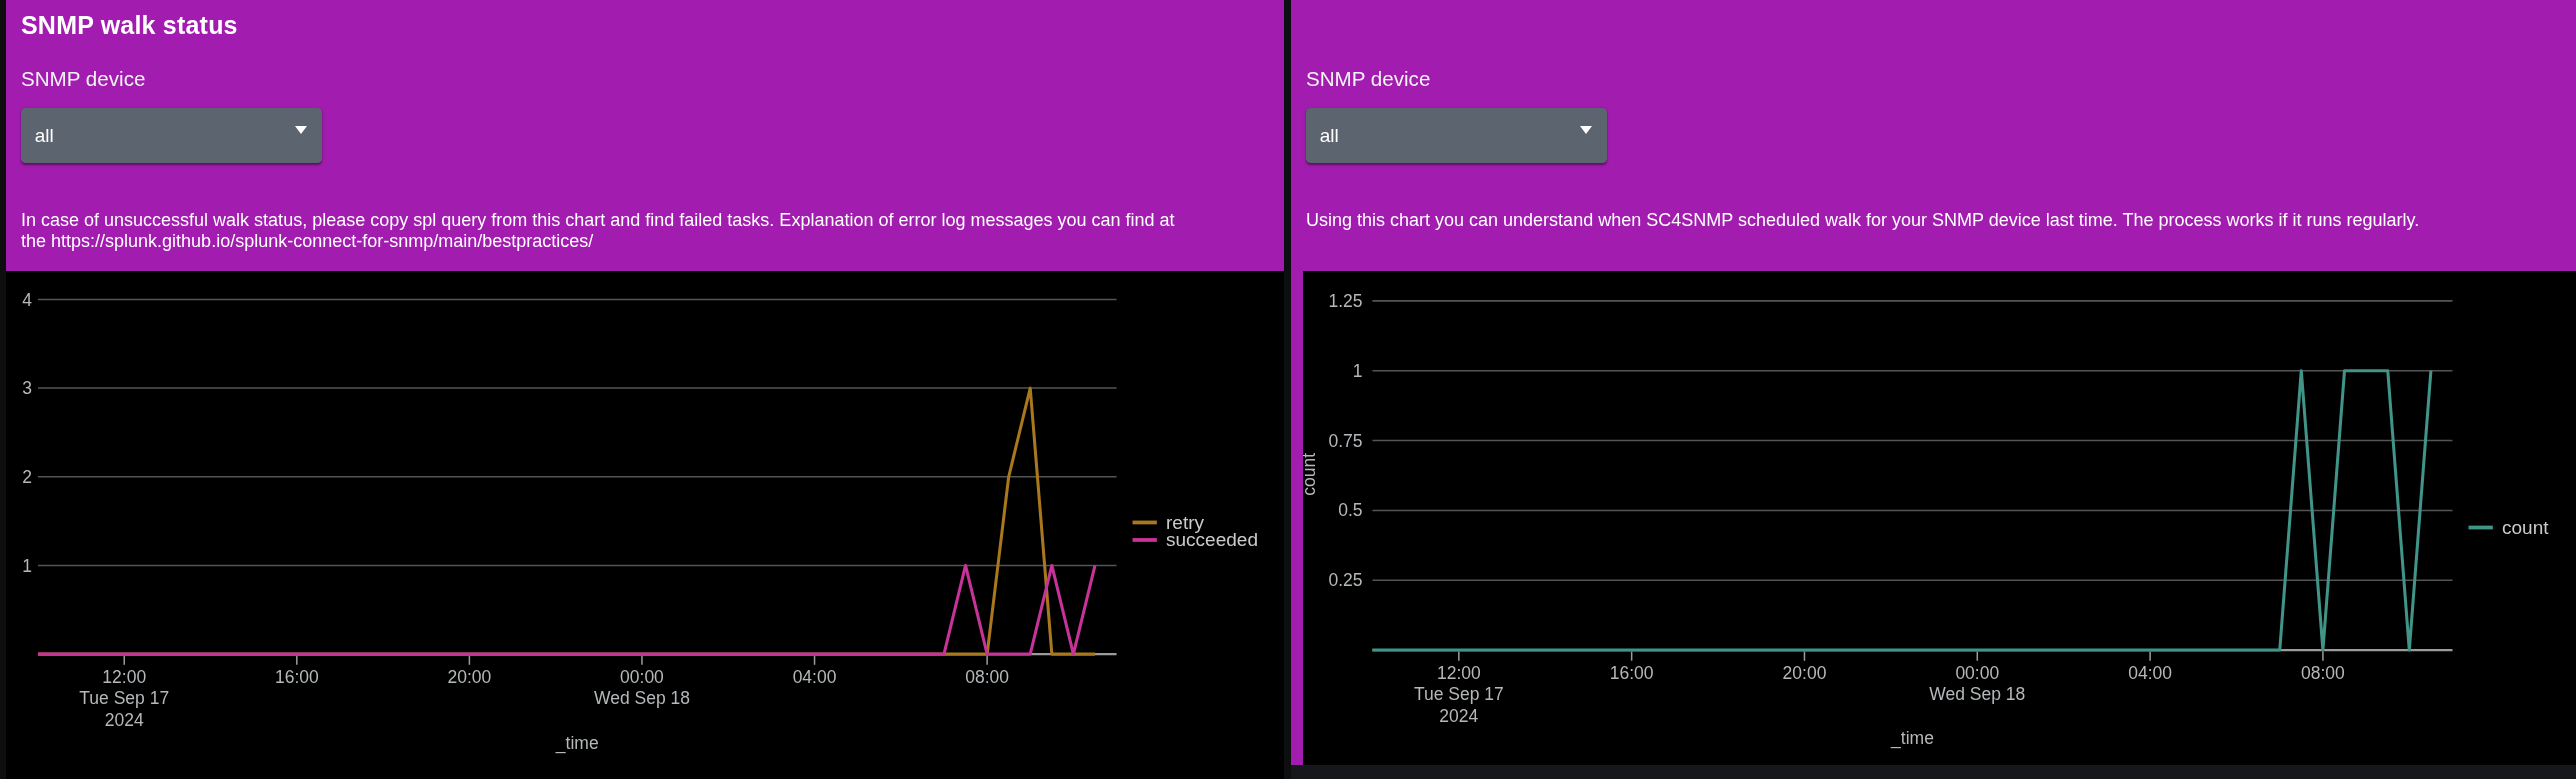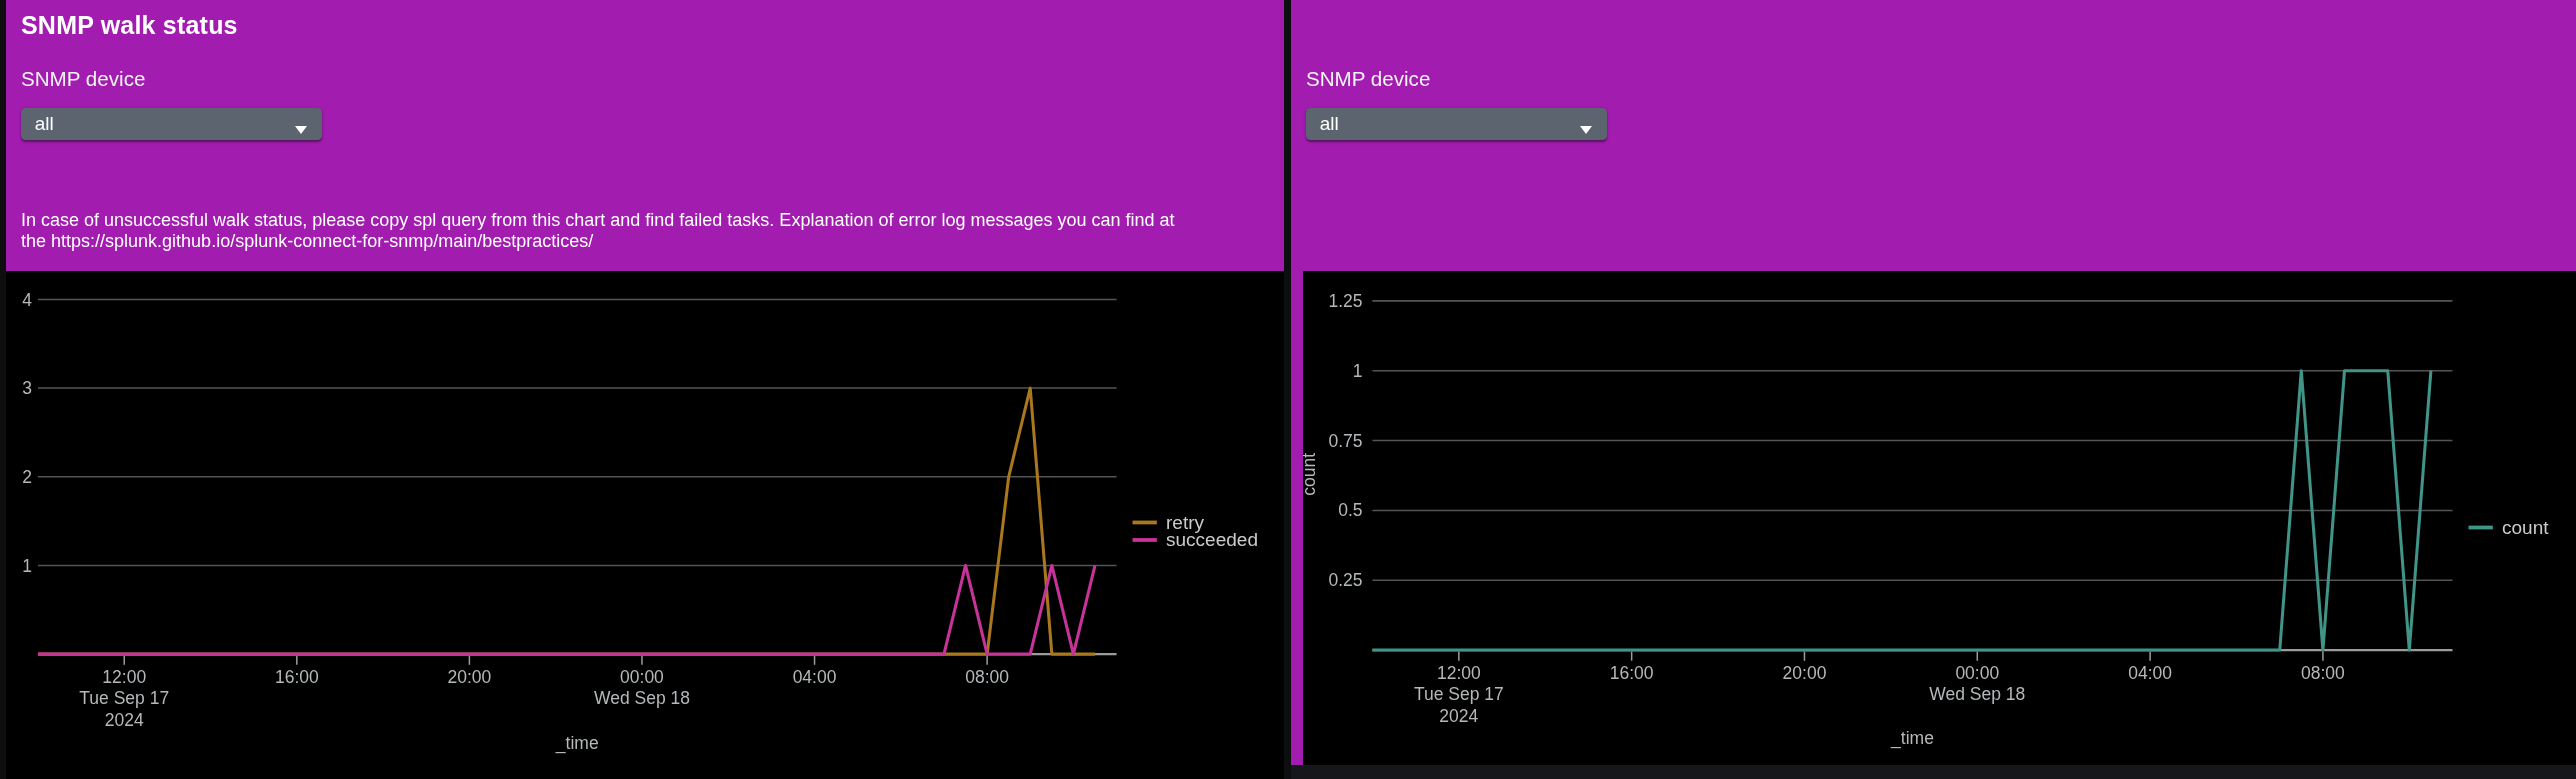"all" .dropdown { height: 32px -> 55px }
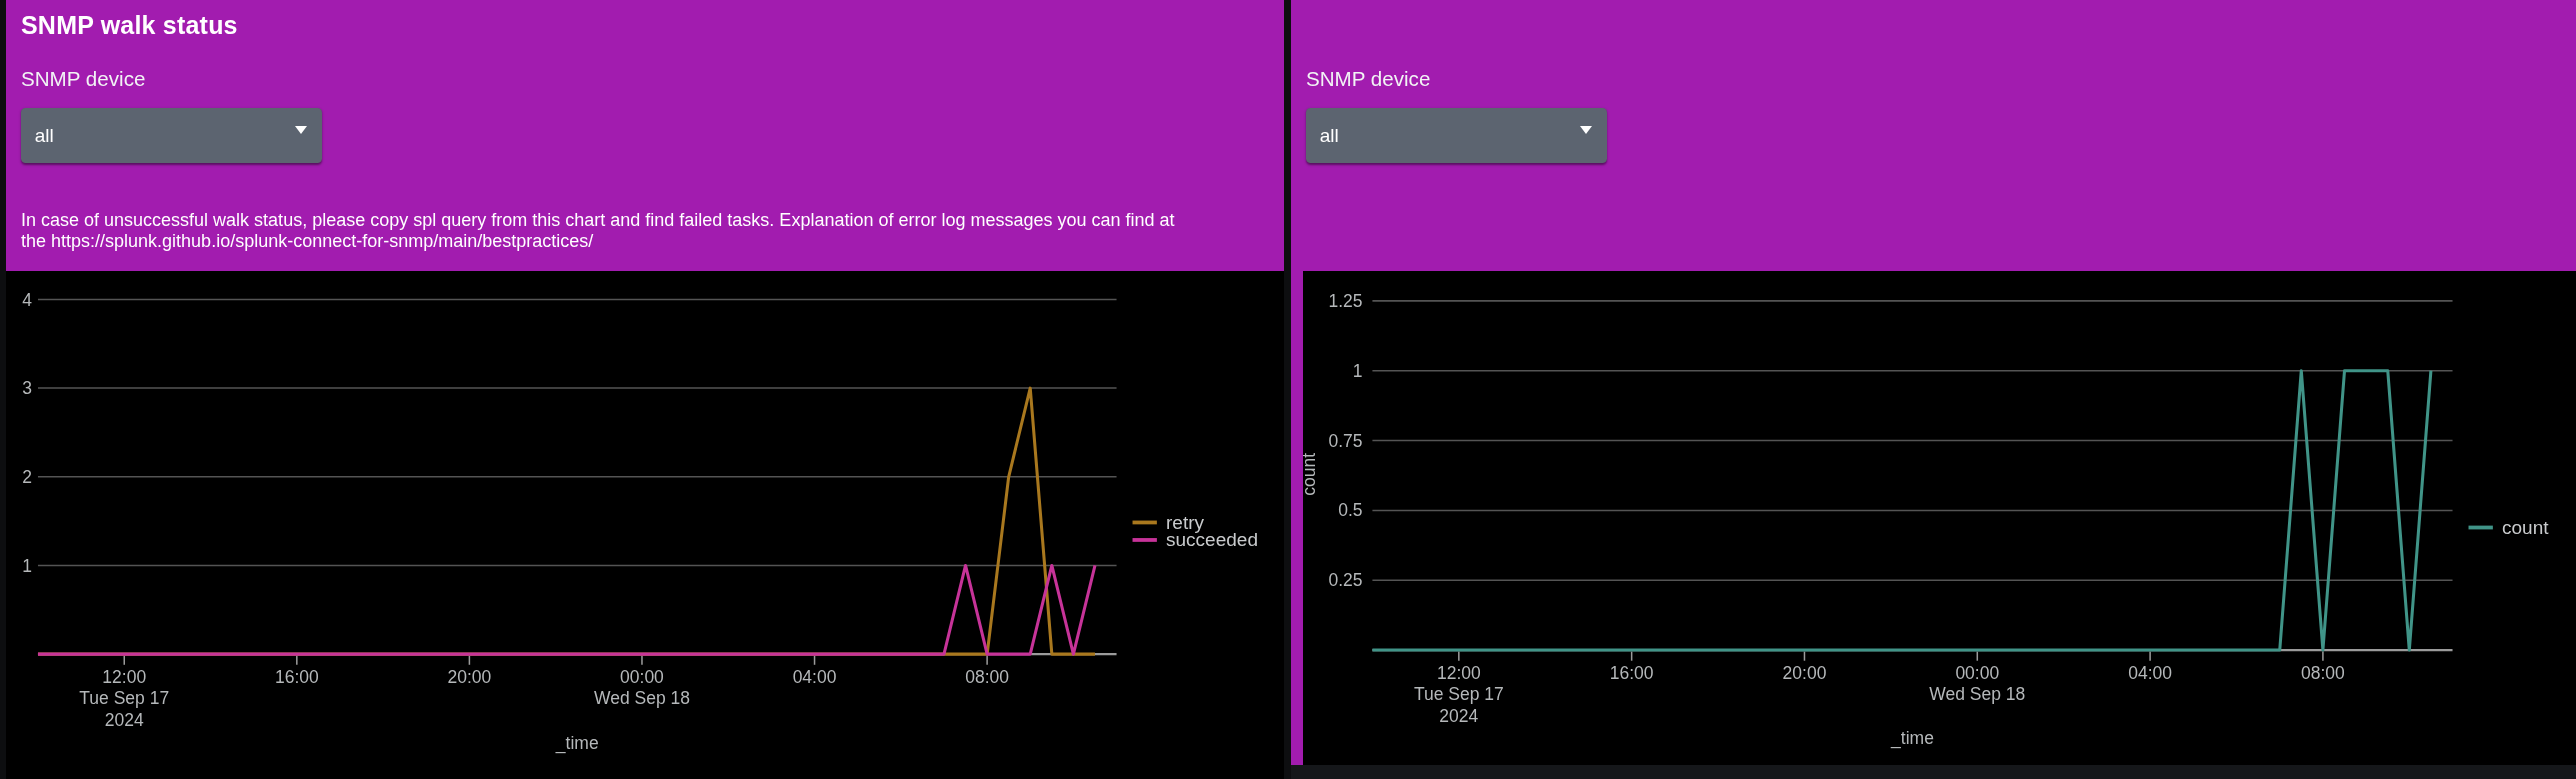"Using this chart you can" div.description { html: none -> <div>Using this chart you can understand when SC4SNMP scheduled walk for your SNMP device last time. The process works if it runs regularly.</div> }
